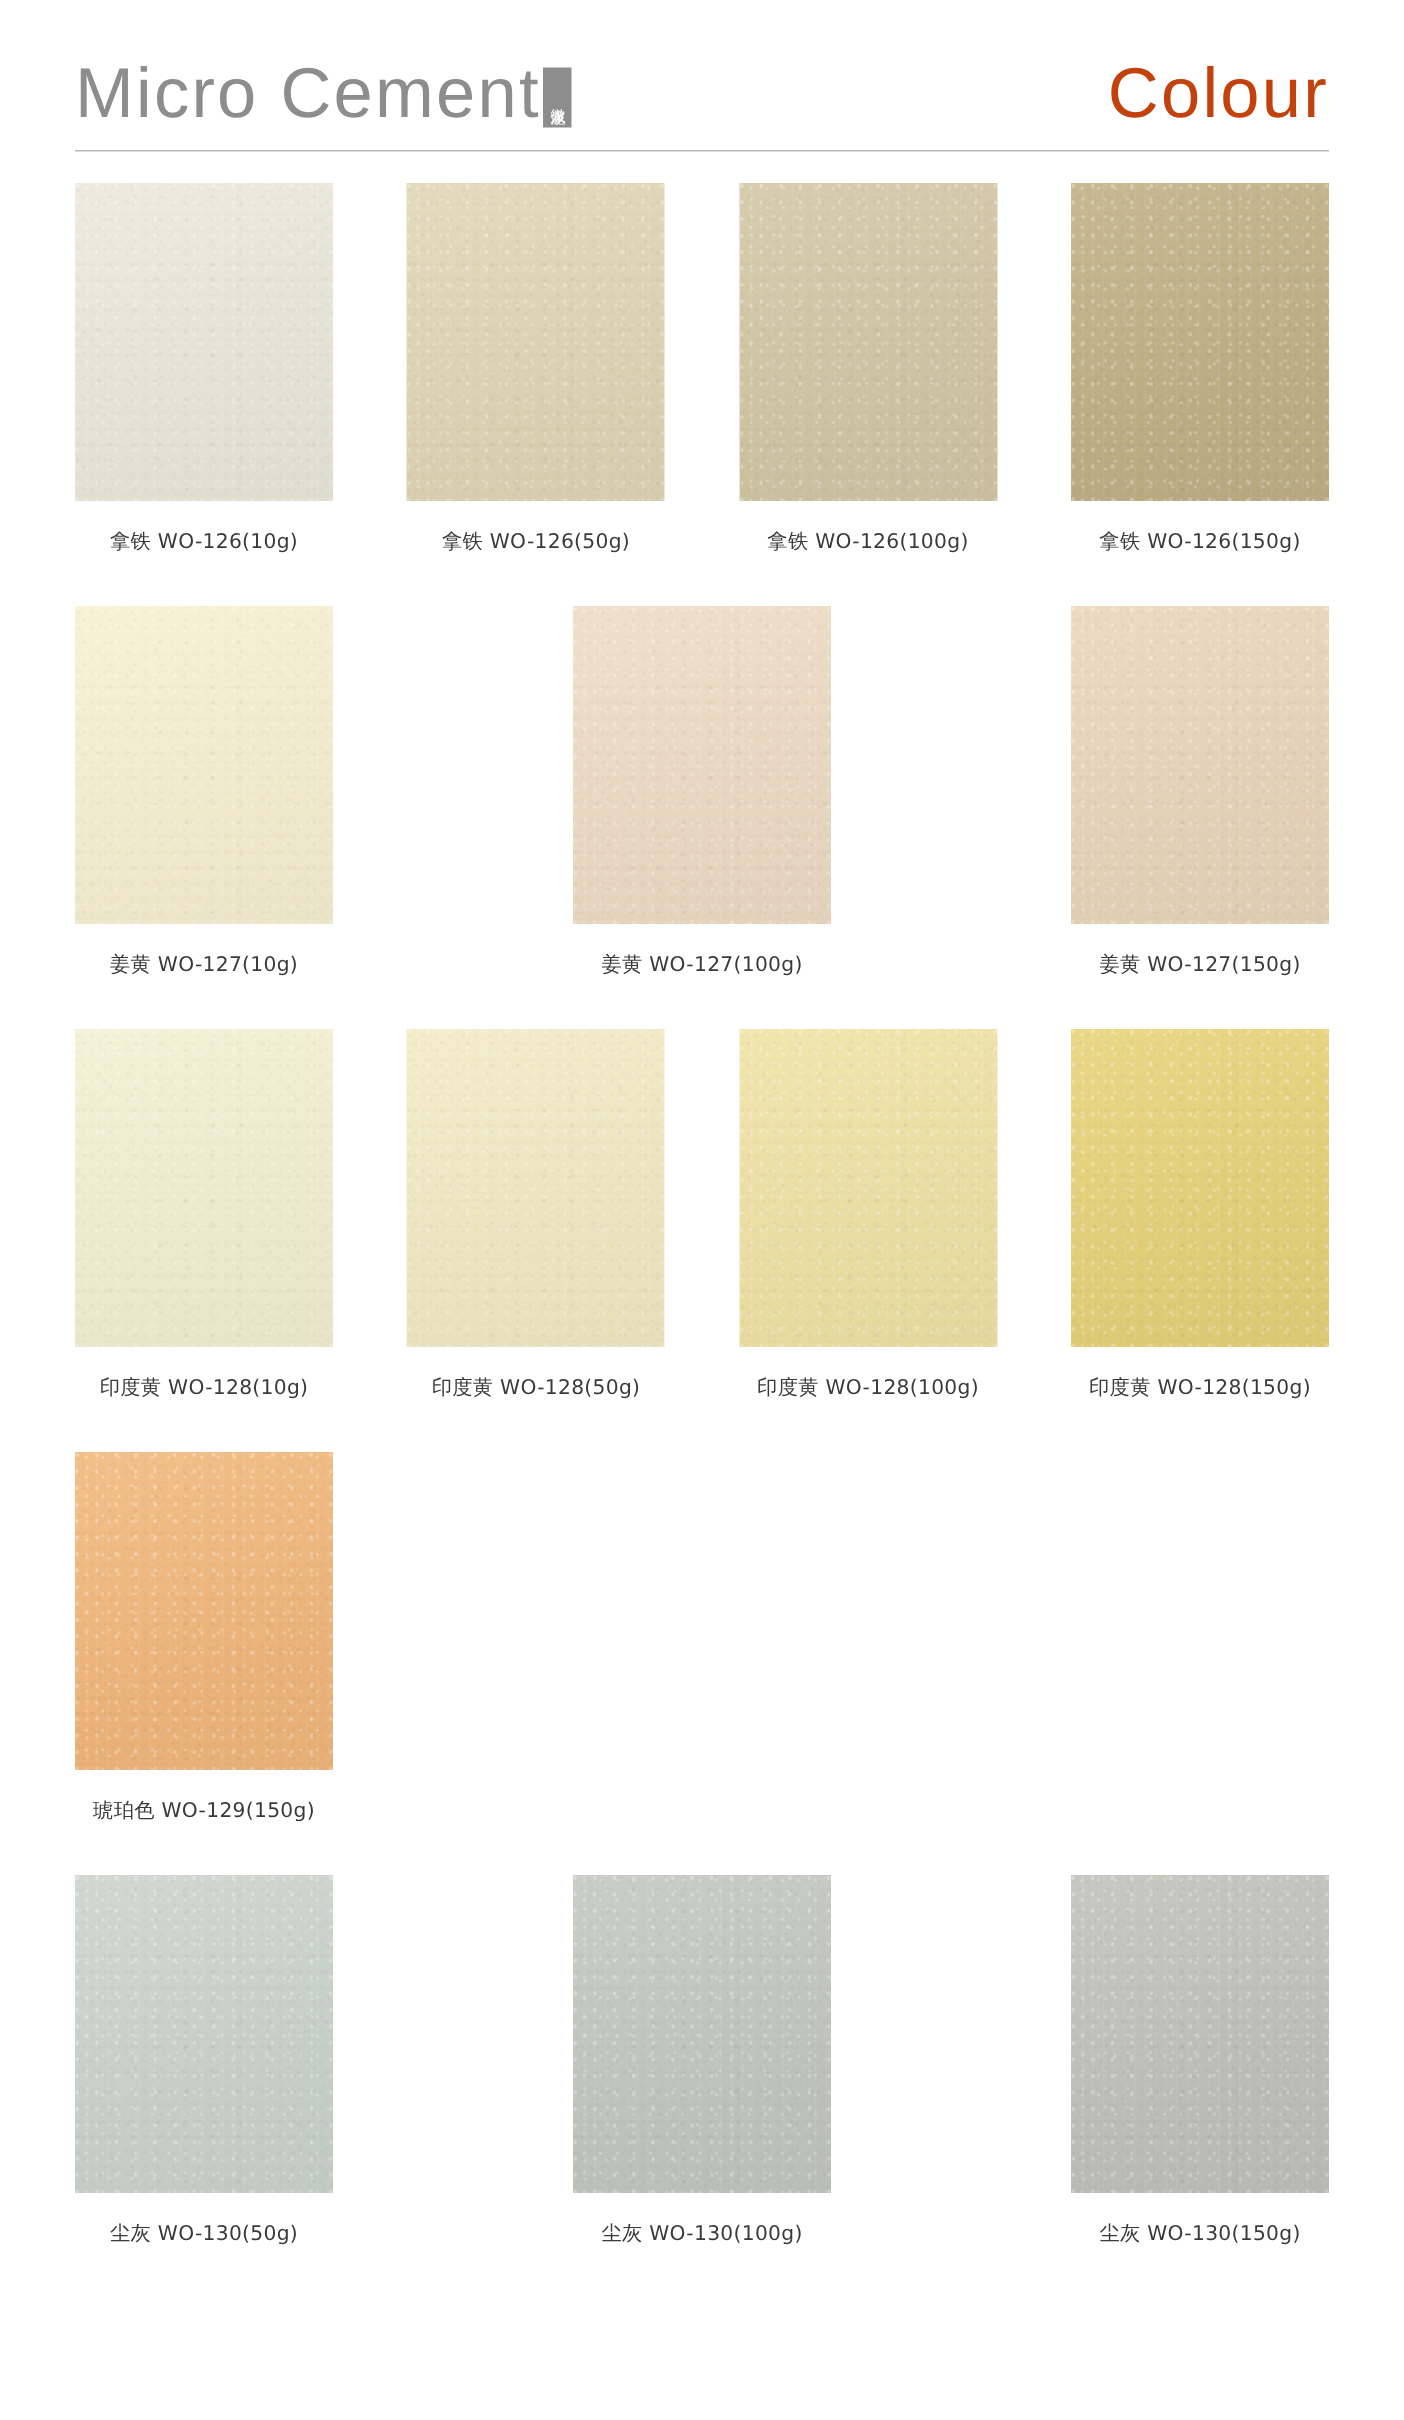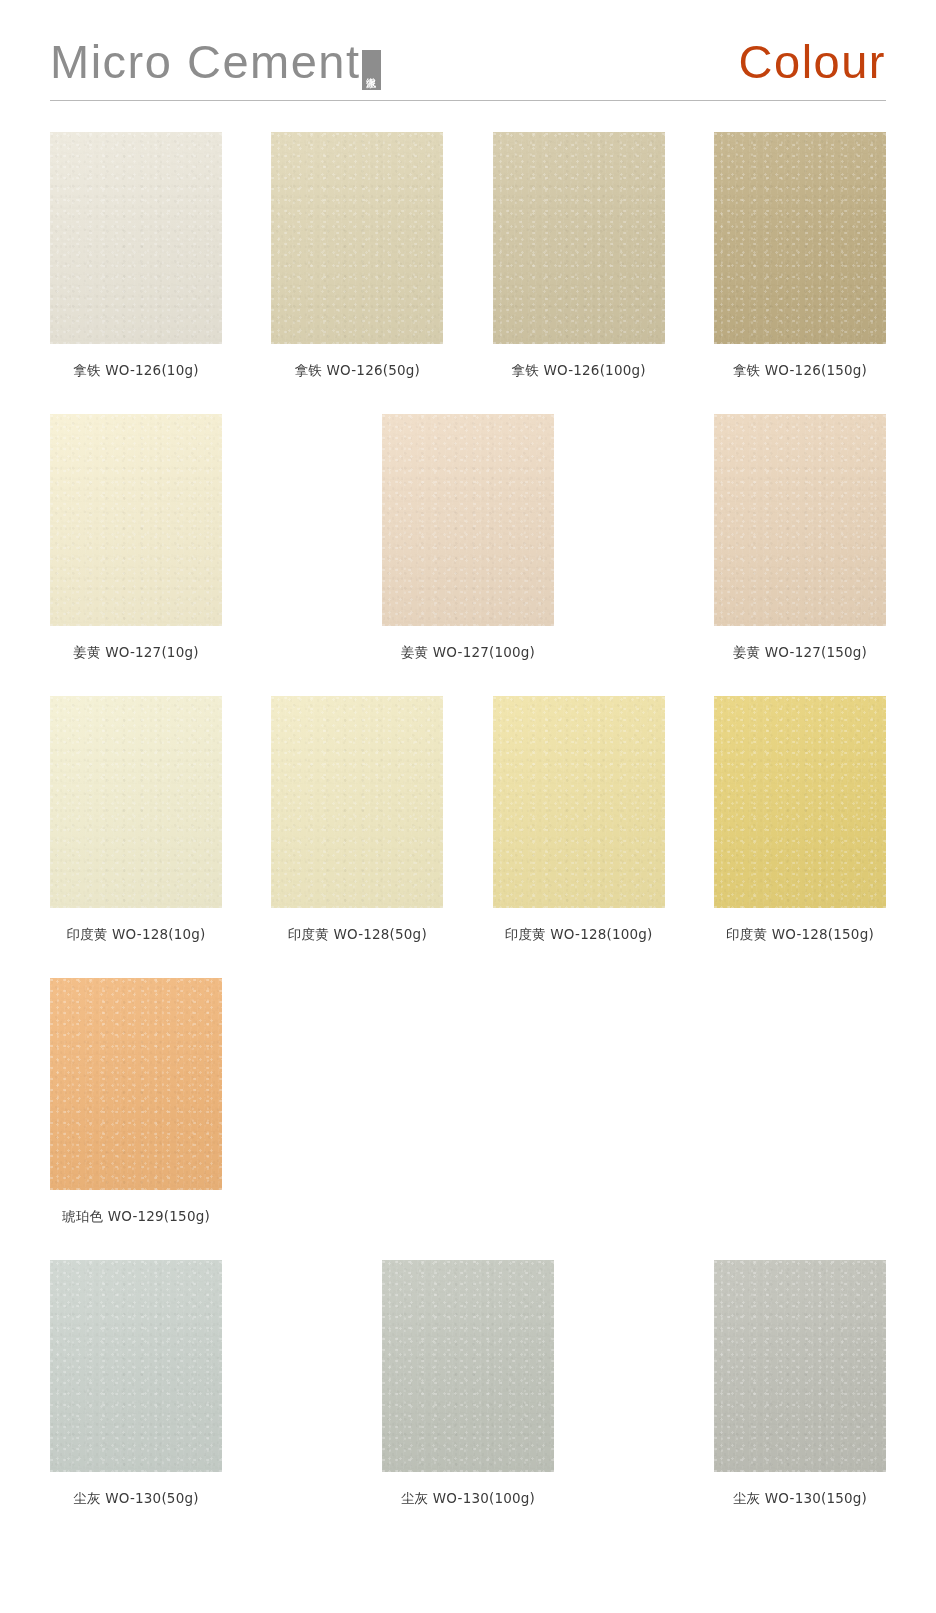"Micro Cement" .title-left { align-items: flex-end -> center }
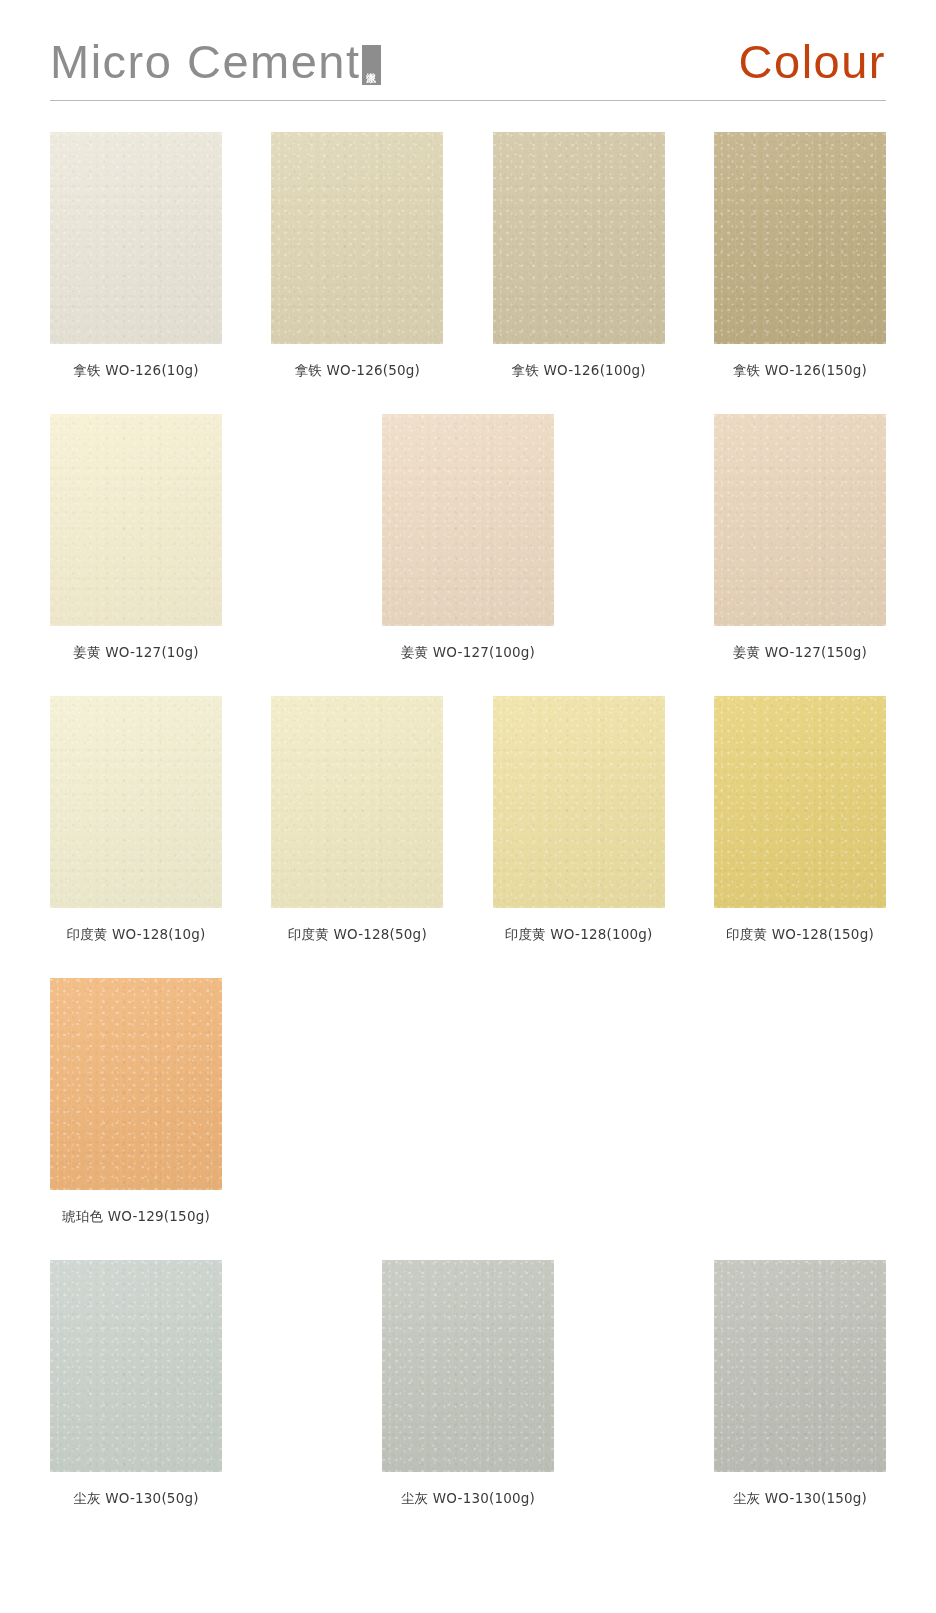"拿铁 WO-126(10g)" .grid { top: 132px -> 122px }
